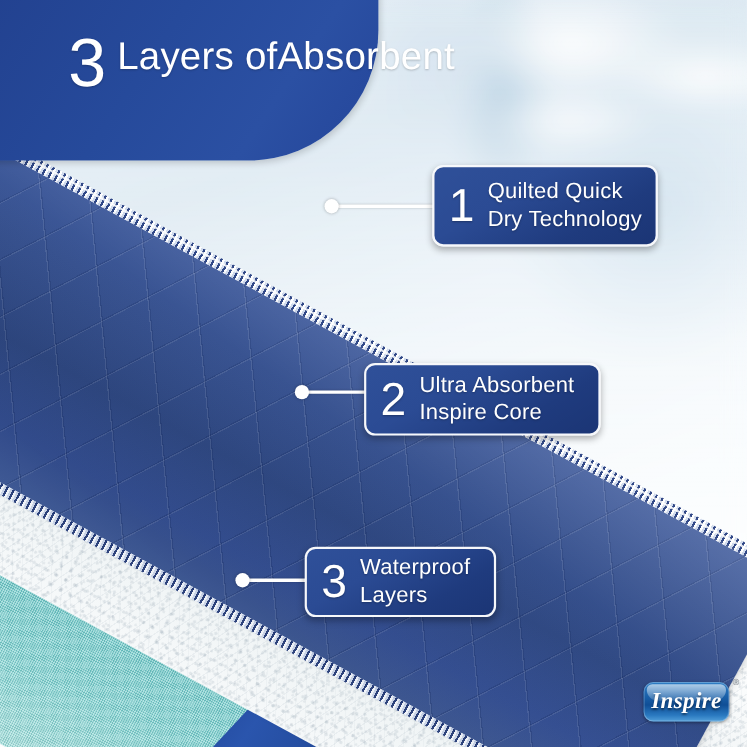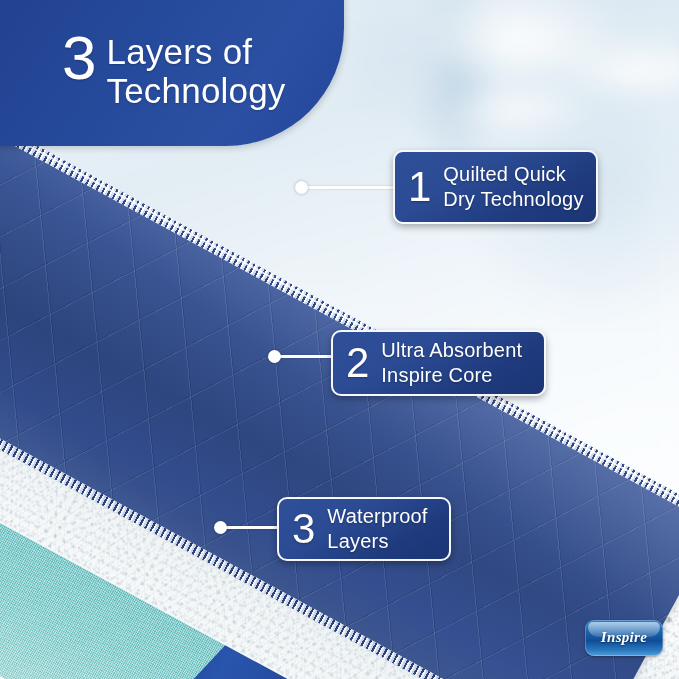"Layers of" .title-lines { flex-direction: column -> row }
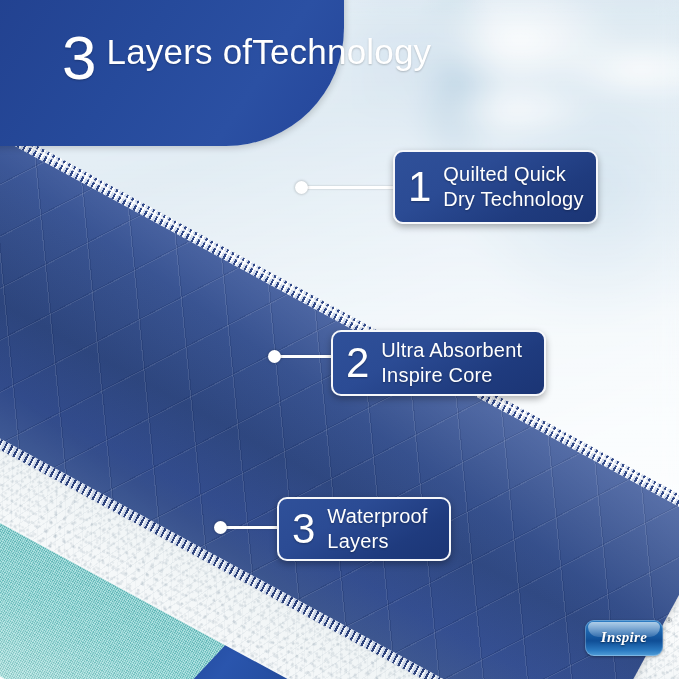"Technology" div.title-line { text: Technology -> Absorbent }
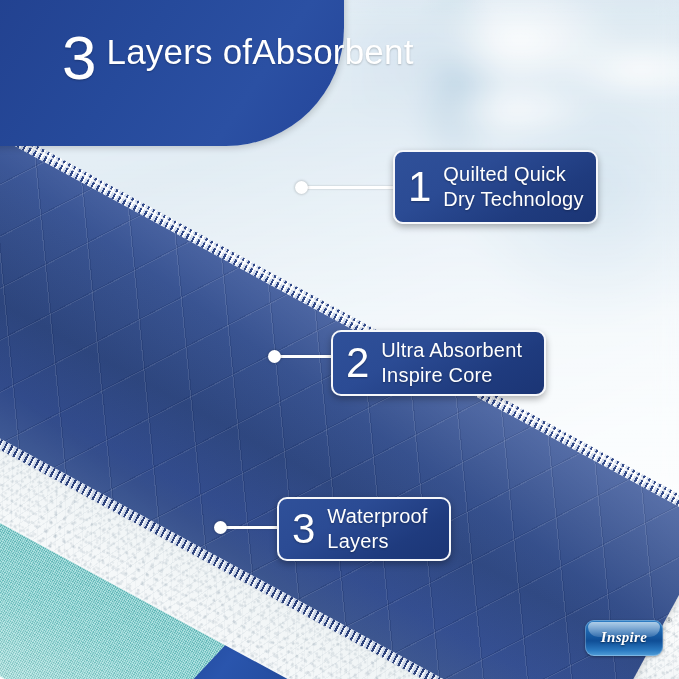"Inspire" .logo-text { font-size: 15px -> 21px }
